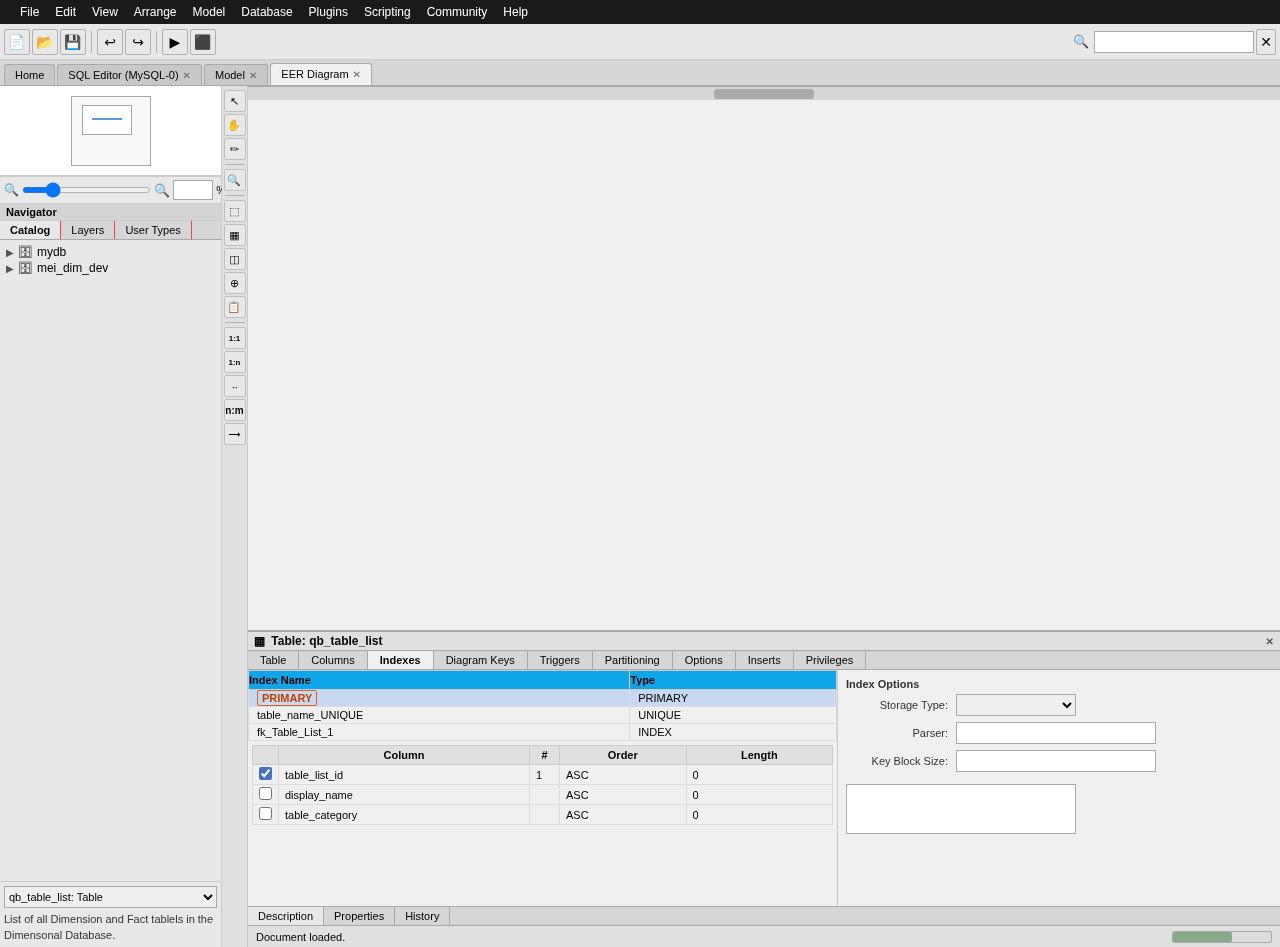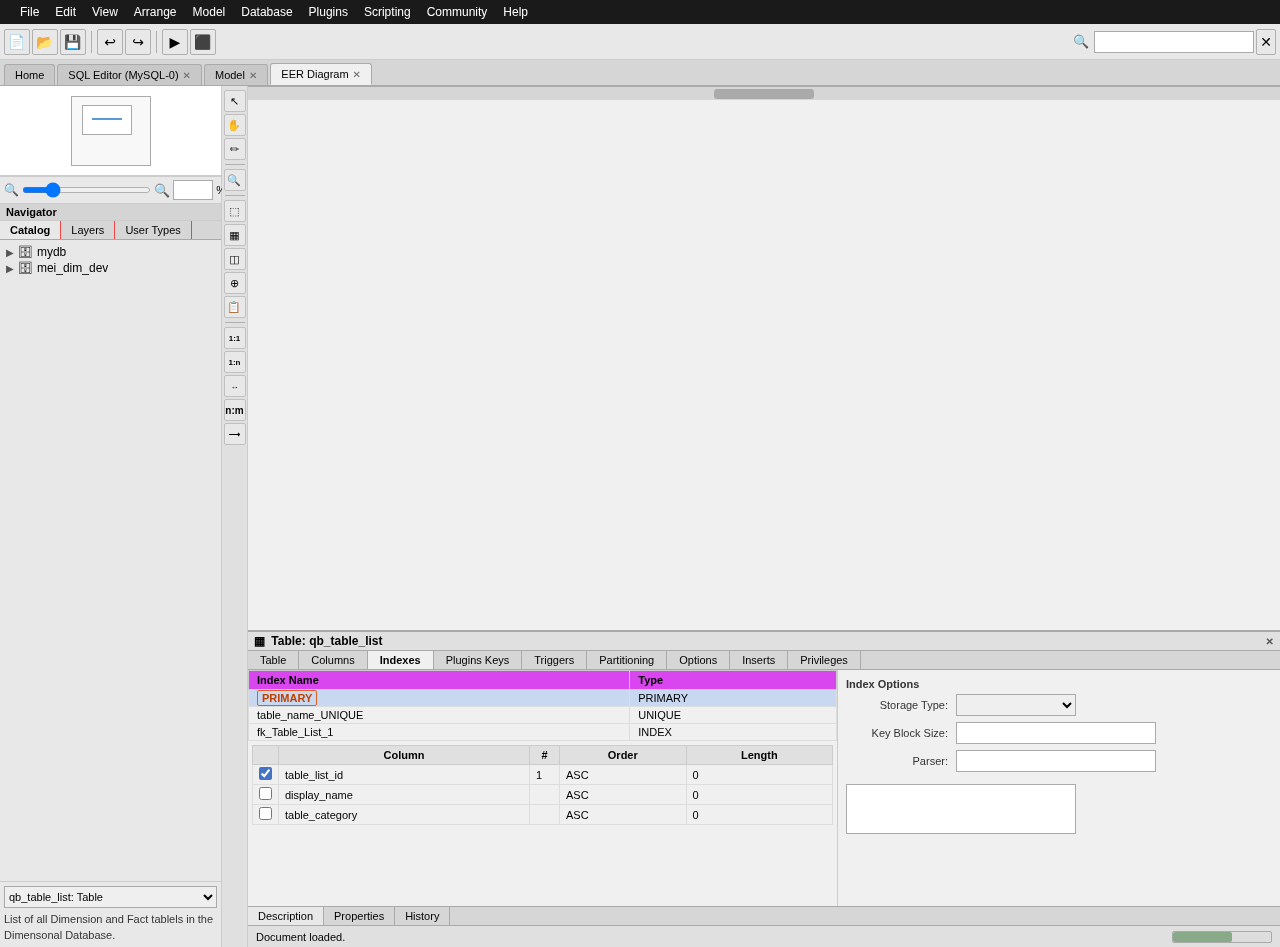"Plugins Keys" div.bottom-tab { text: Plugins -> Diagram }
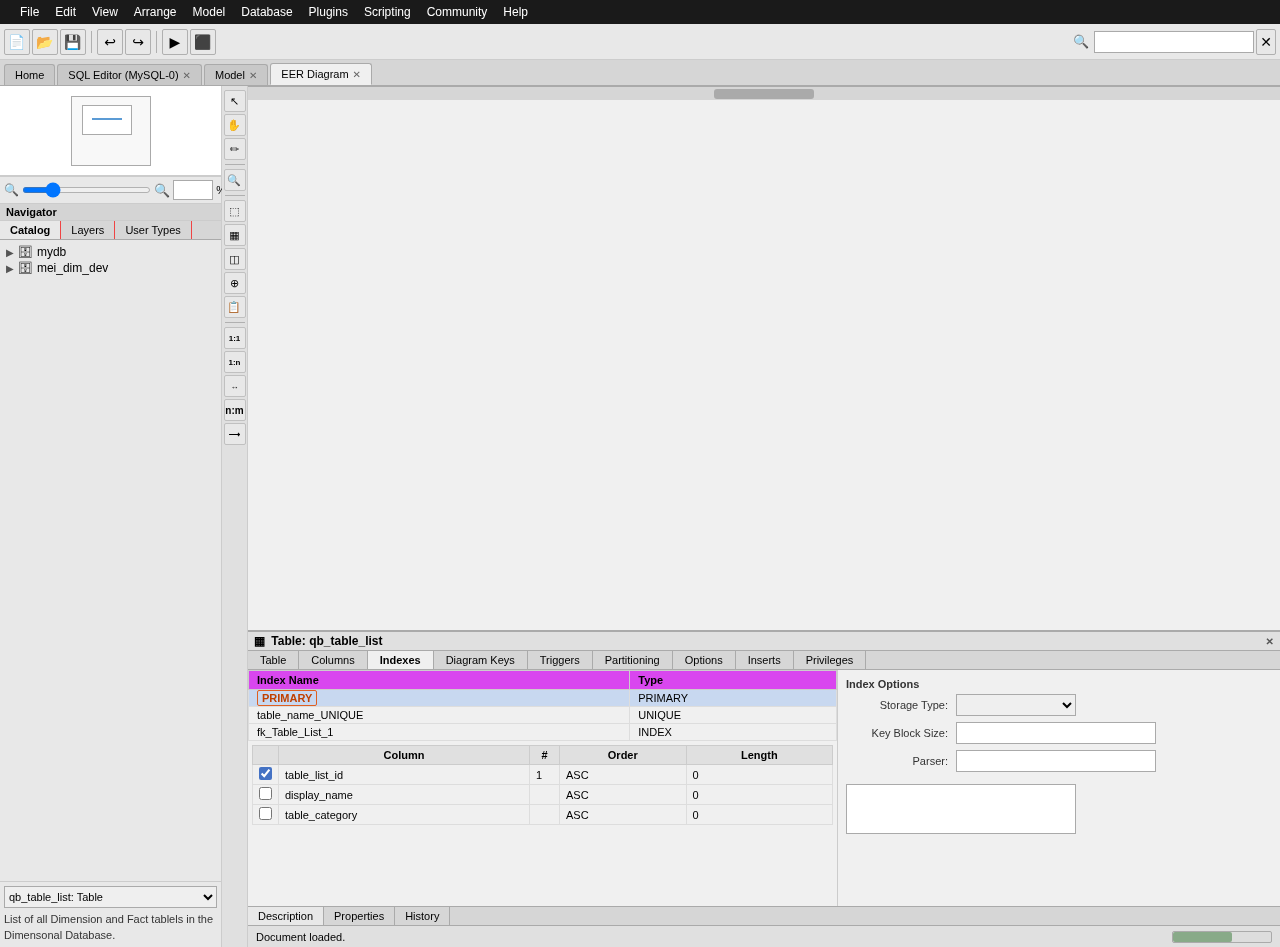"Index Name" .idx-table th { background: #d946ef -> #0ea5e9; padding: 3px 8px -> 3px 0 }
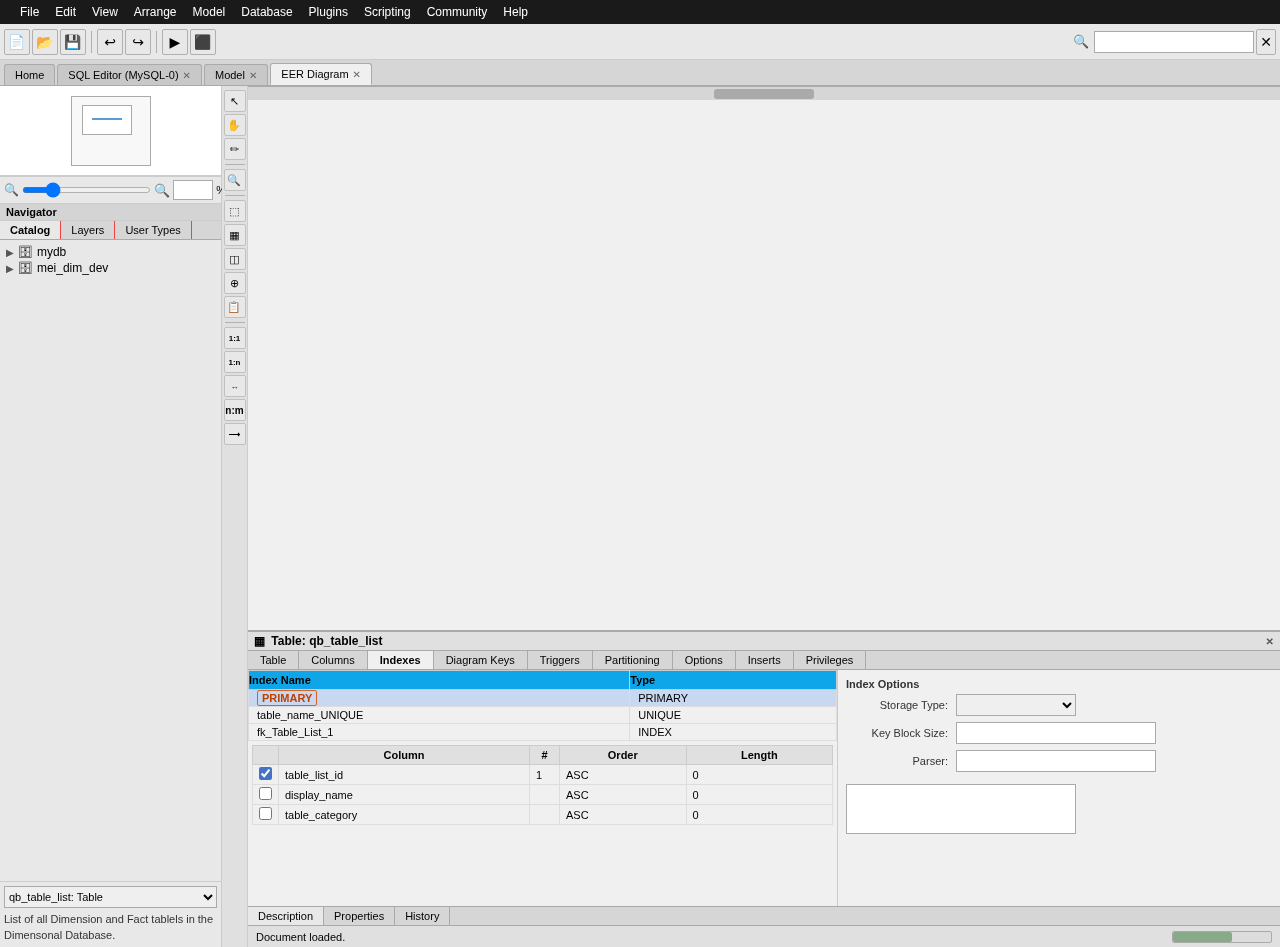"Key Block Size:" div.io-row { order: before "Parser:" -> after "Parser:" }
